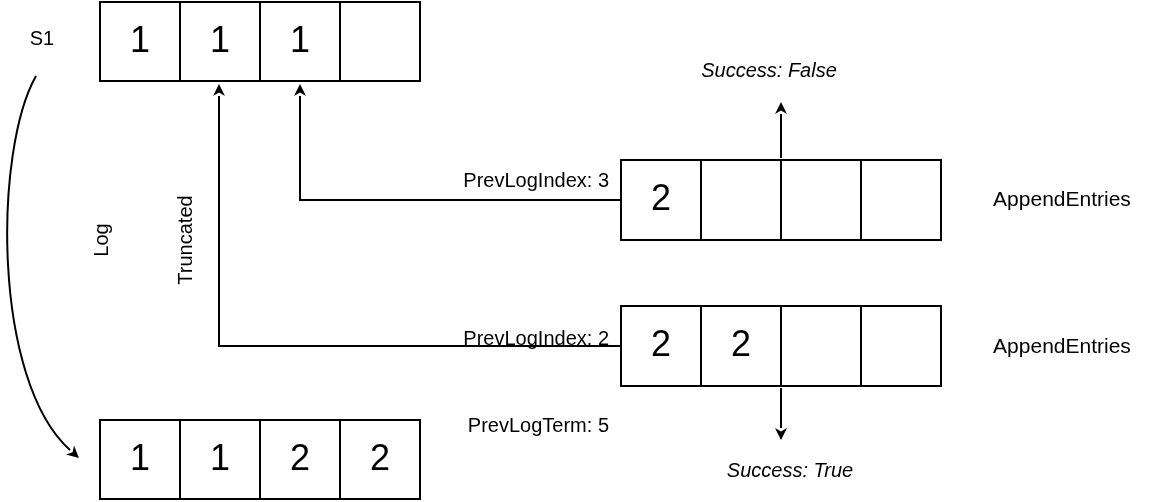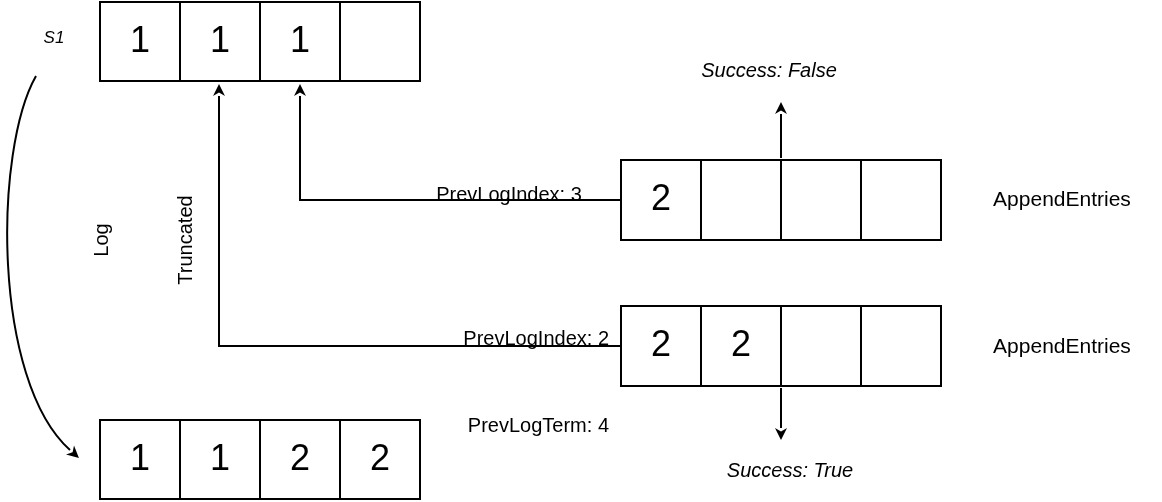"S1" .s1-lbl { font-size: 17px -> 20px; font-style: italic -> none; left: 28px -> 16px }
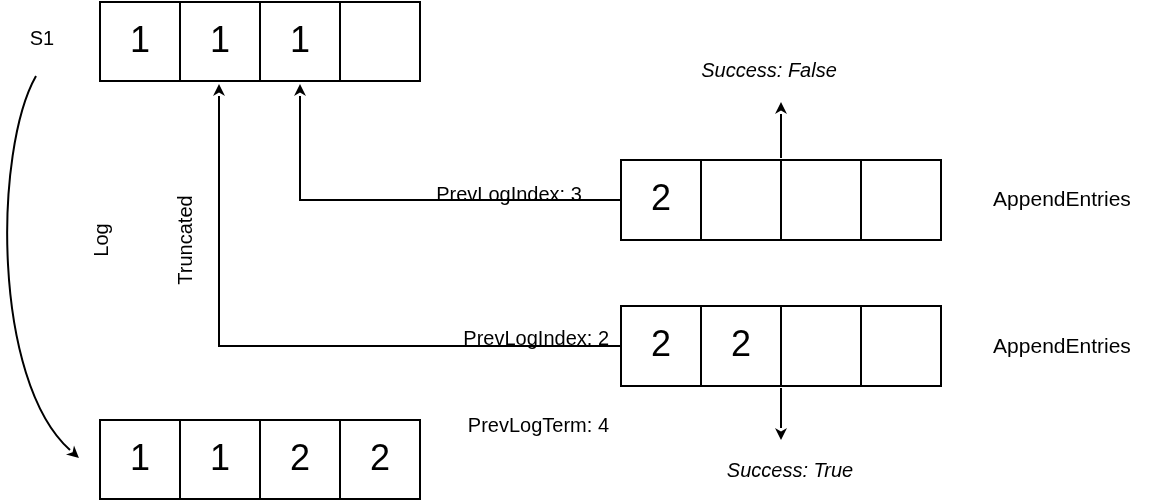"PrevLogIndex: 3" .prev1 { text-align: none -> right; top: 122px -> 108px }
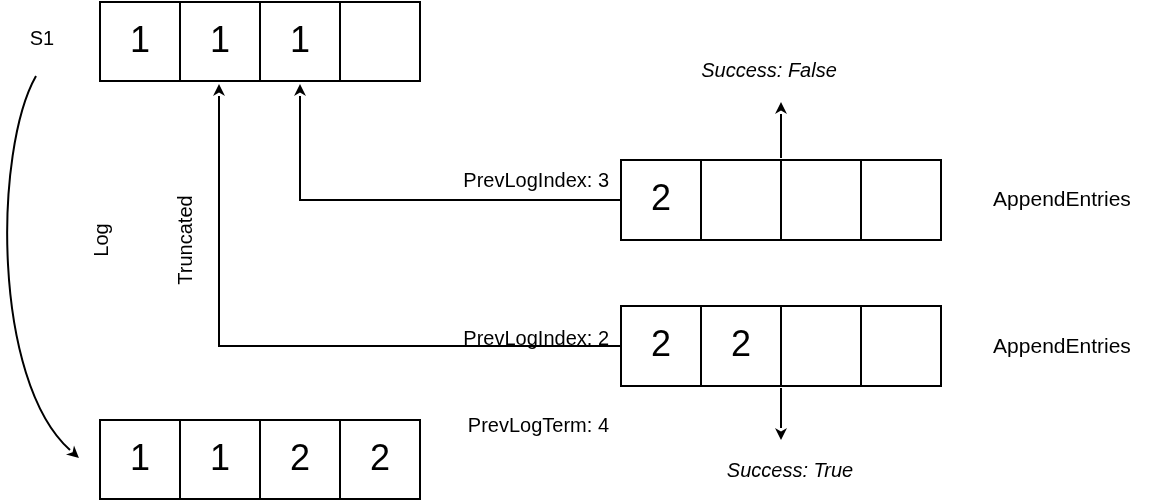"PrevLogTerm: 4" div { text: 4 -> 5 }
